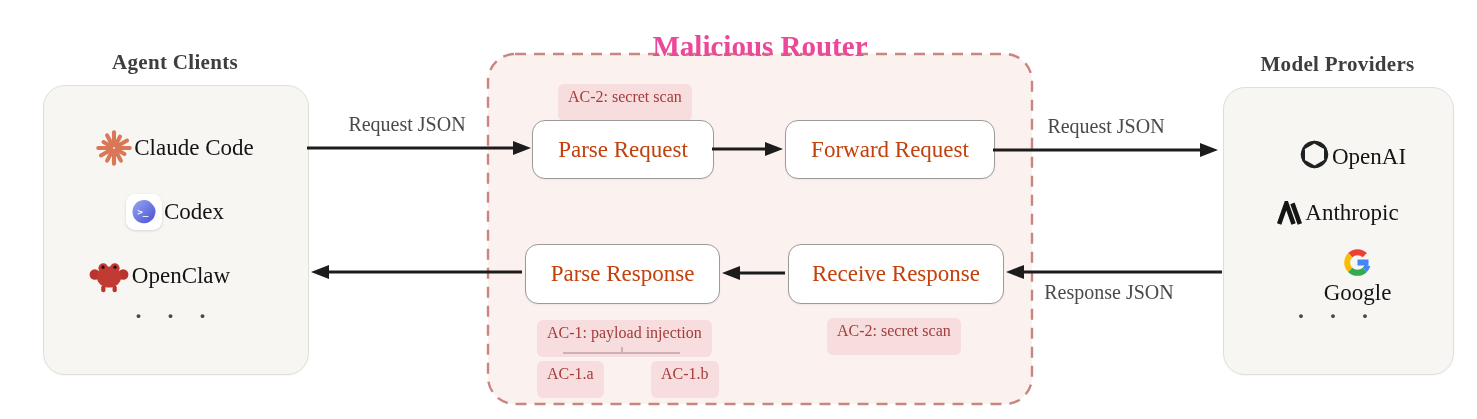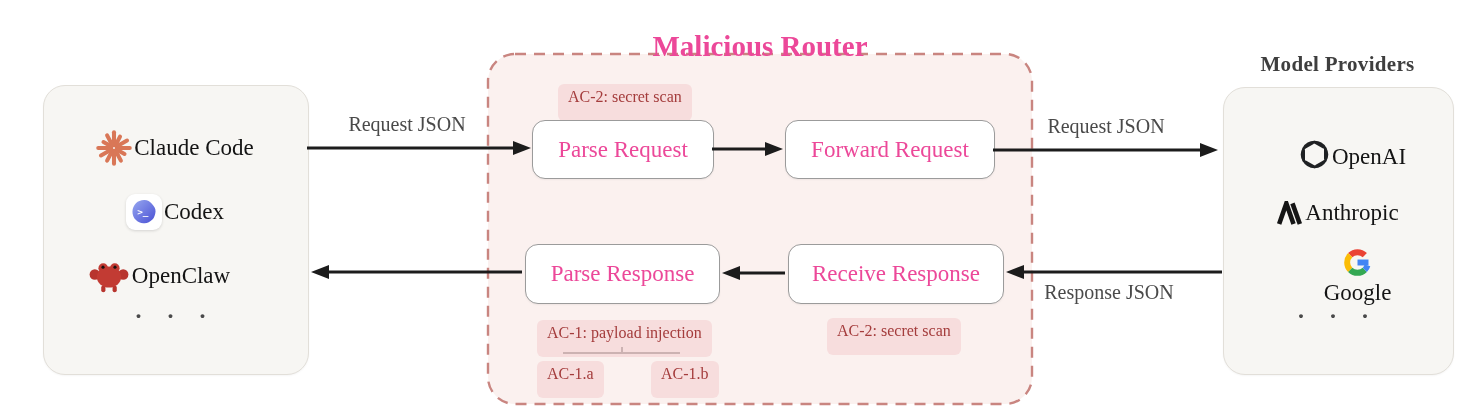"Agent Clients" div.panel-title { html: none -> <div>Agent Clients</div> }
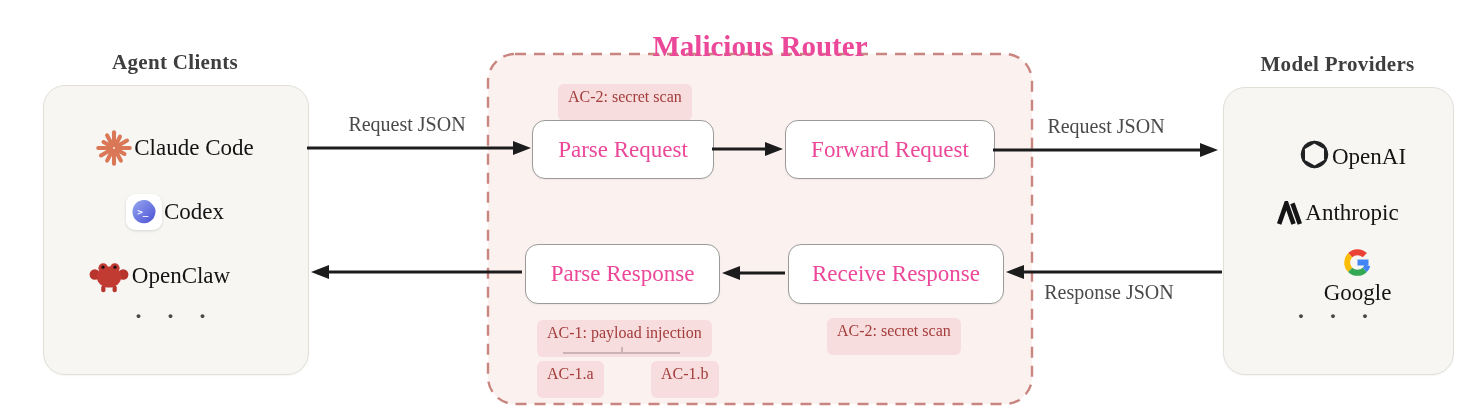"Parse Request" .step-box { color: #ec4899 -> #c2410c }
